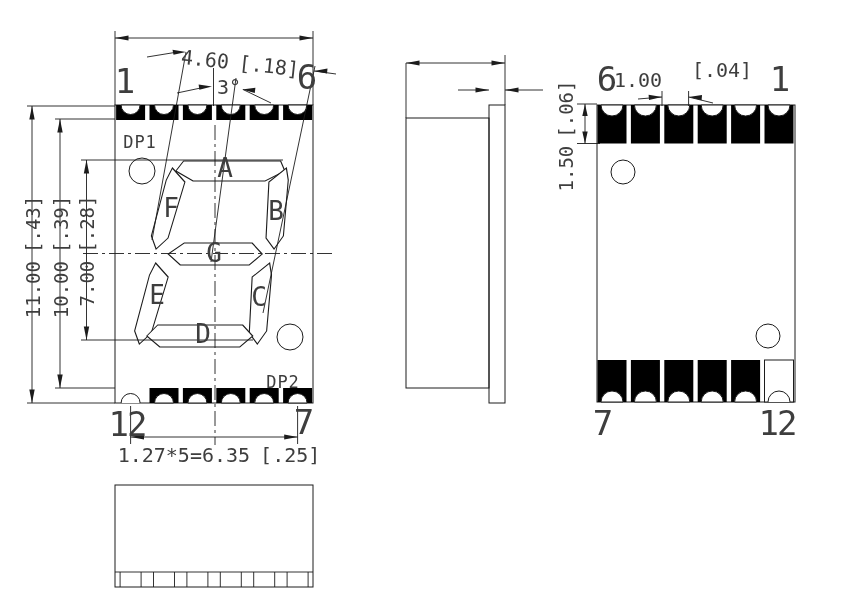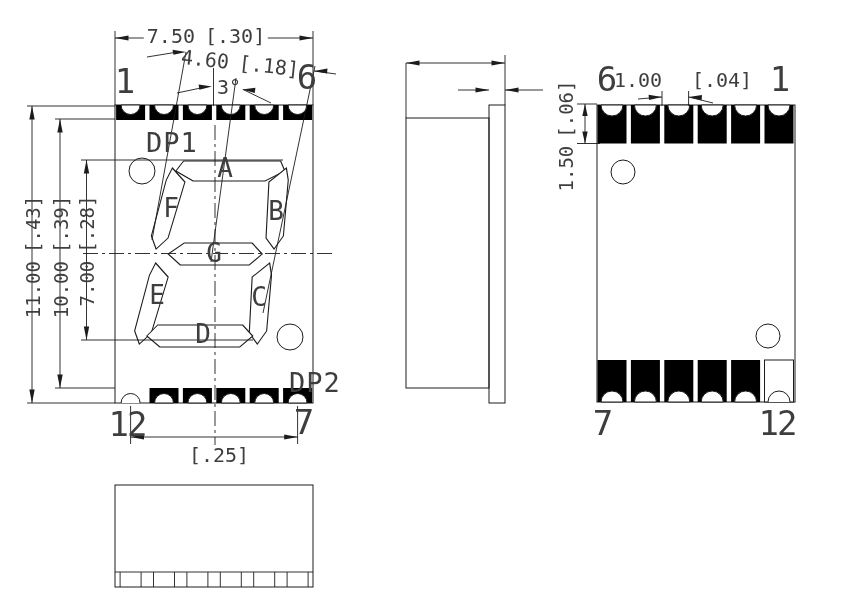"7.50" div.lbl { html: <div> <span>7.50</span> <span>[.30]</span> </div> -> none }
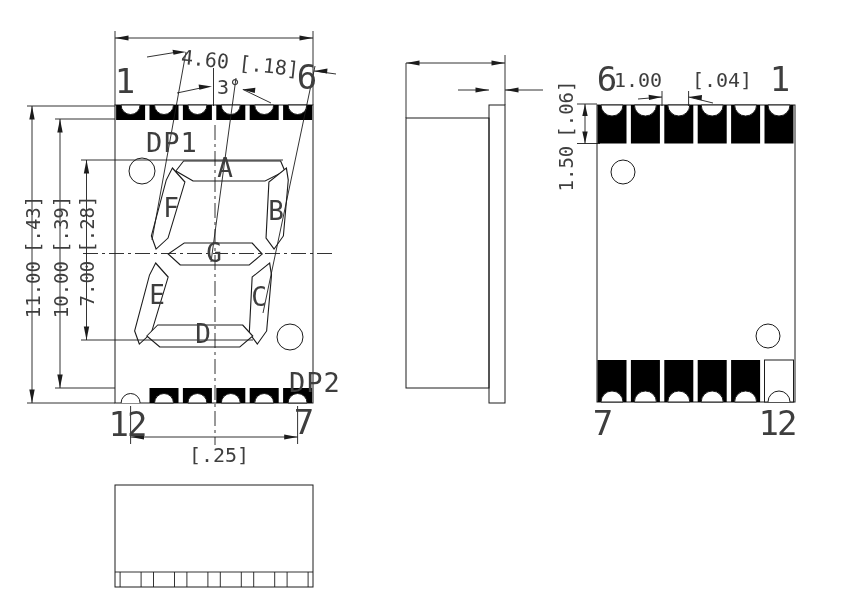"[.04]" div.lbl { top: 80px -> 70px }
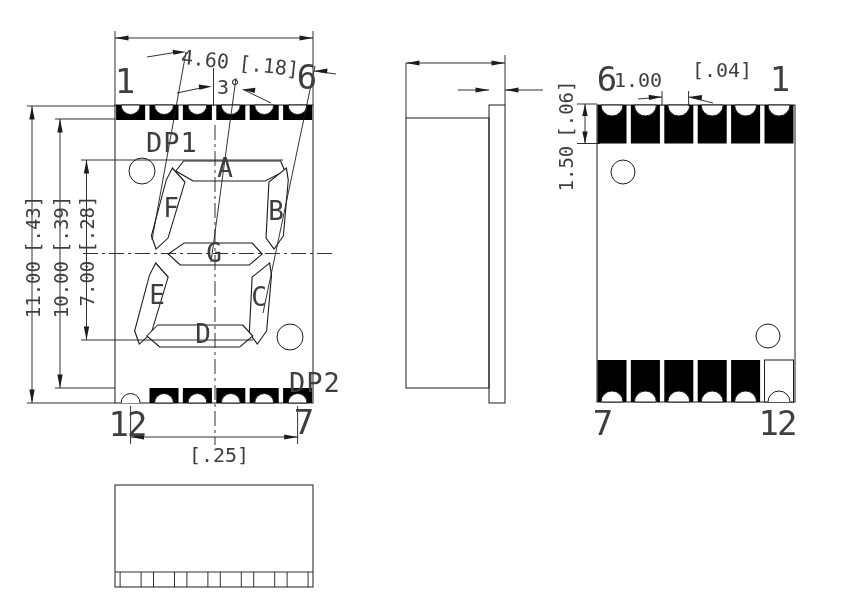"DP1" .dp { font-size: 27px -> 17px; margin-left: 32px -> none }
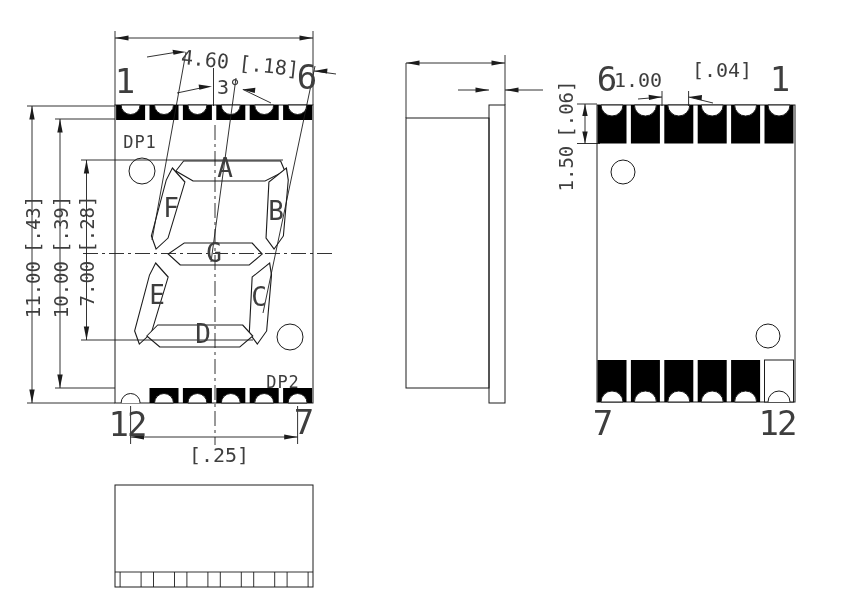"1.27*5=6.35" span { html: none -> <span>1.27*5=6.35</span> }
